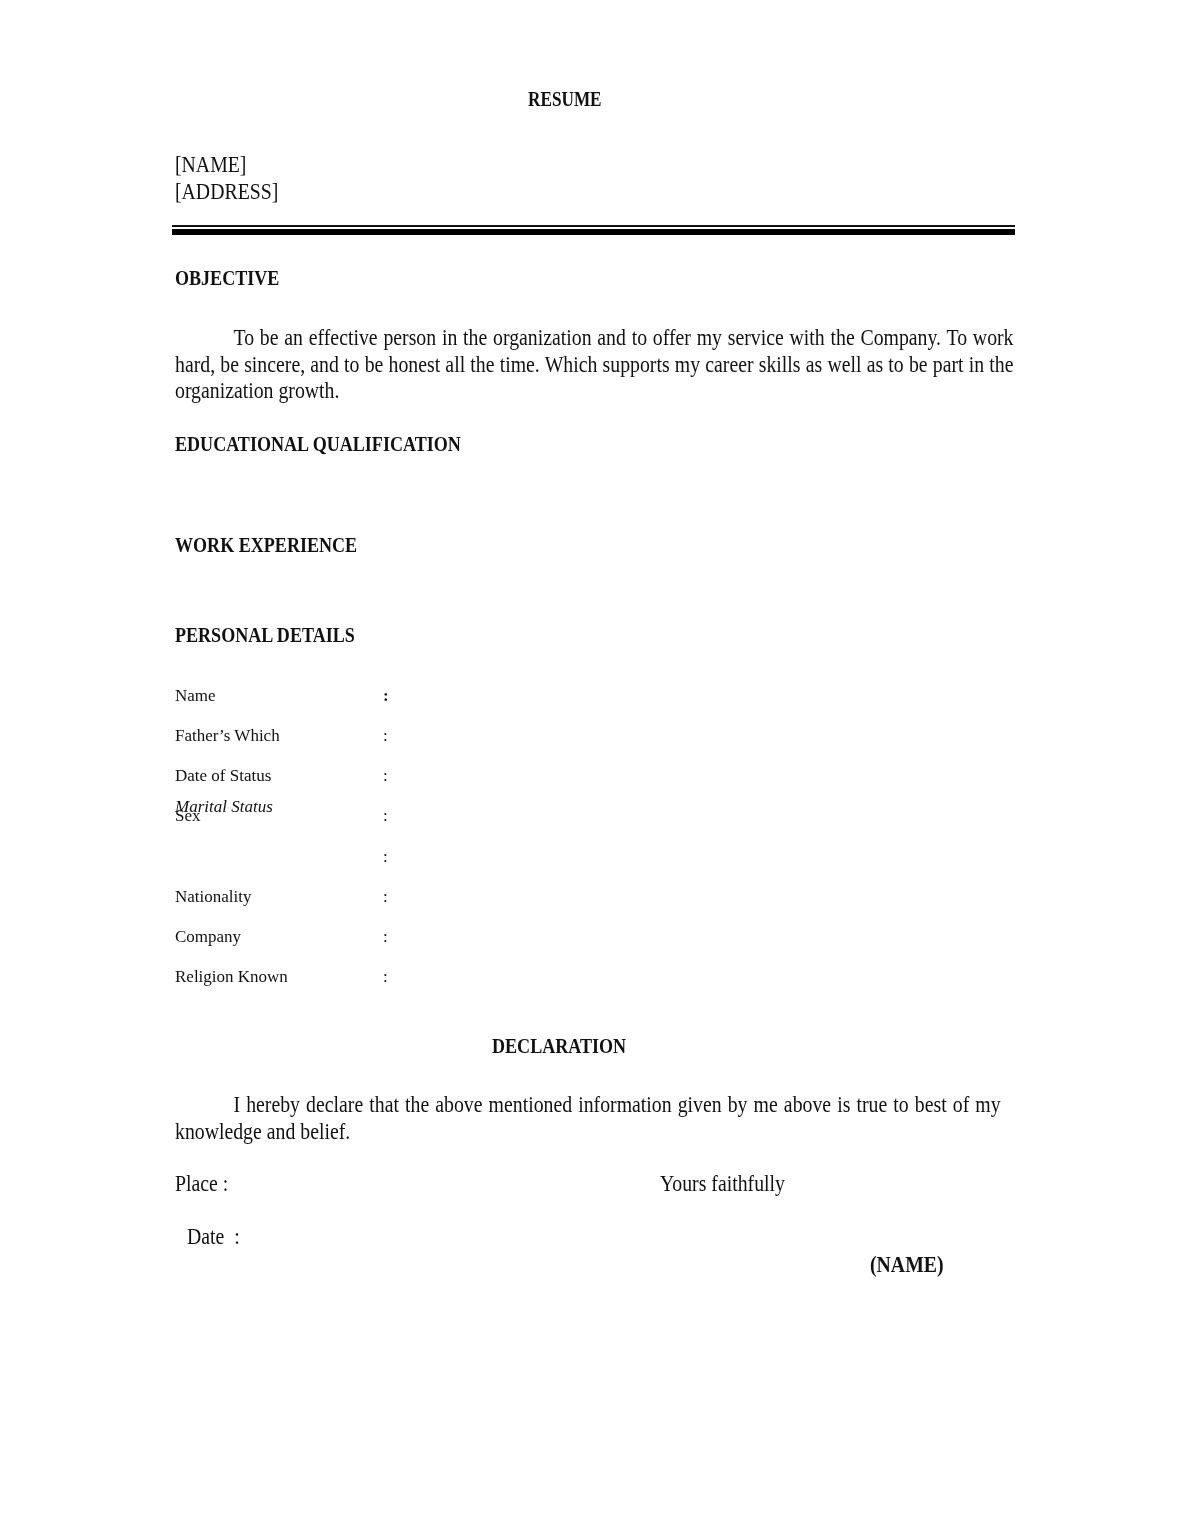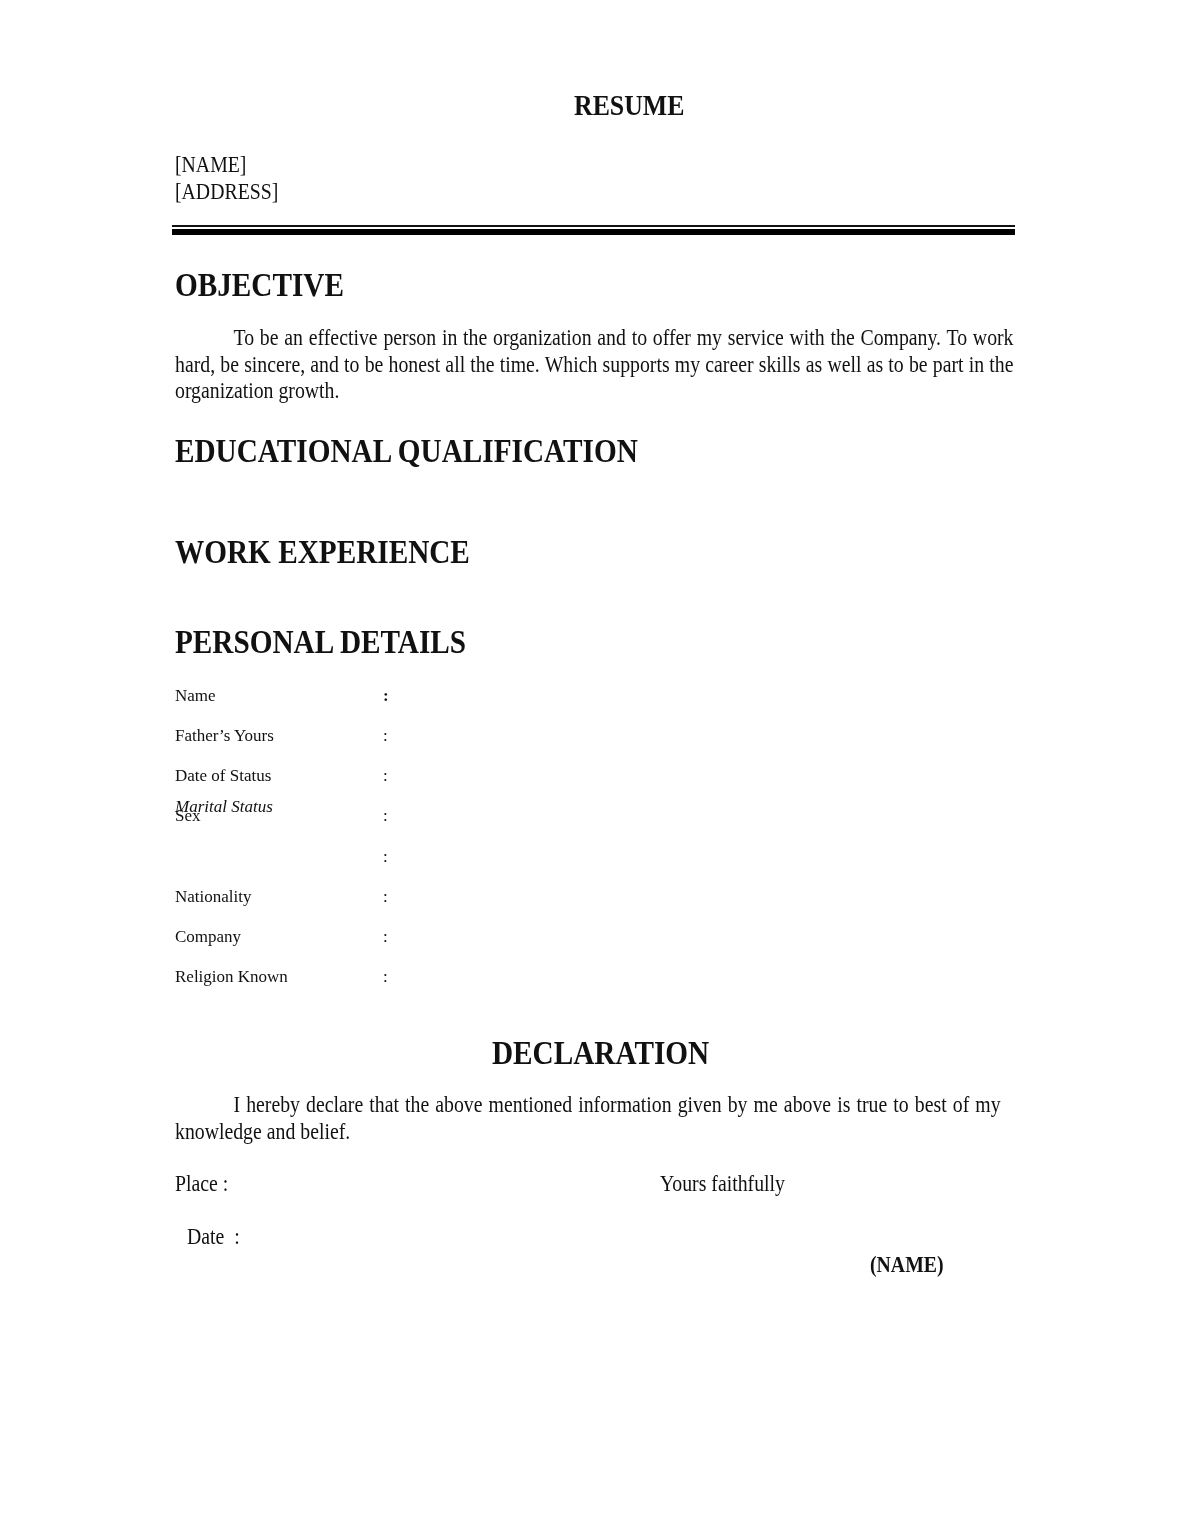"RESUME" .title { font-size: 30px -> 20px; margin-left: 46px -> none }
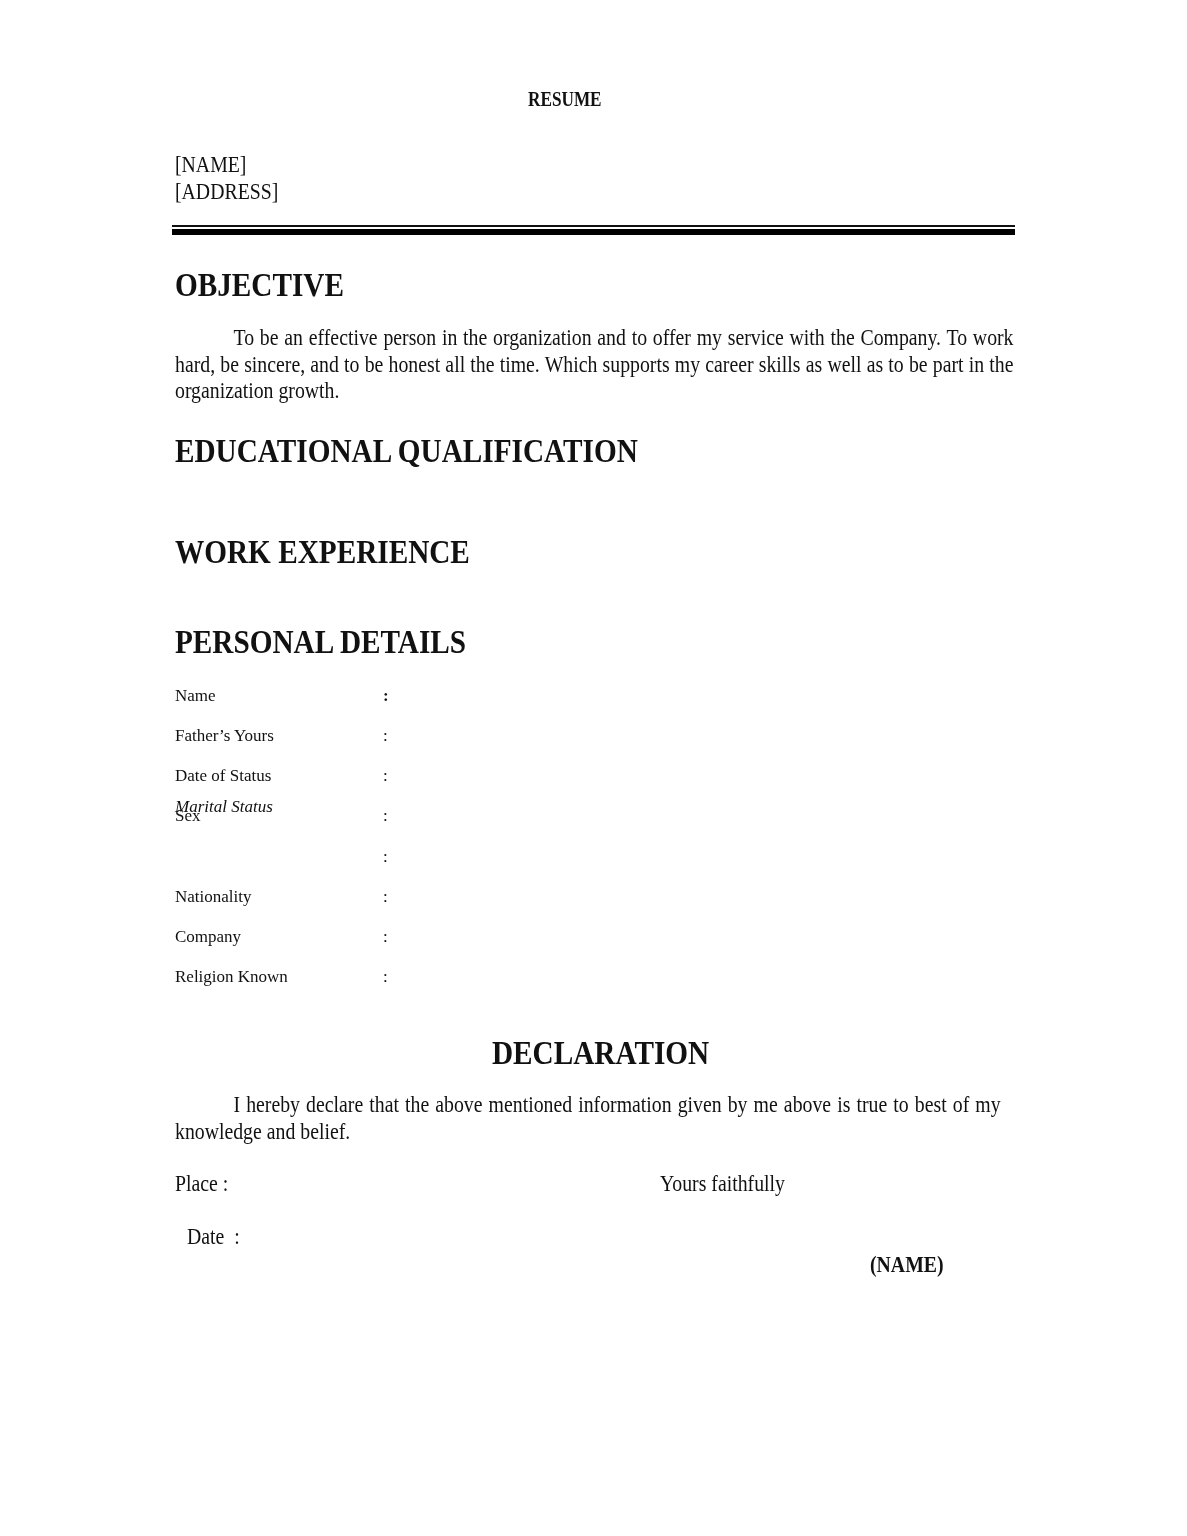"OBJECTIVE" .heading { font-size: 34px -> 21px }
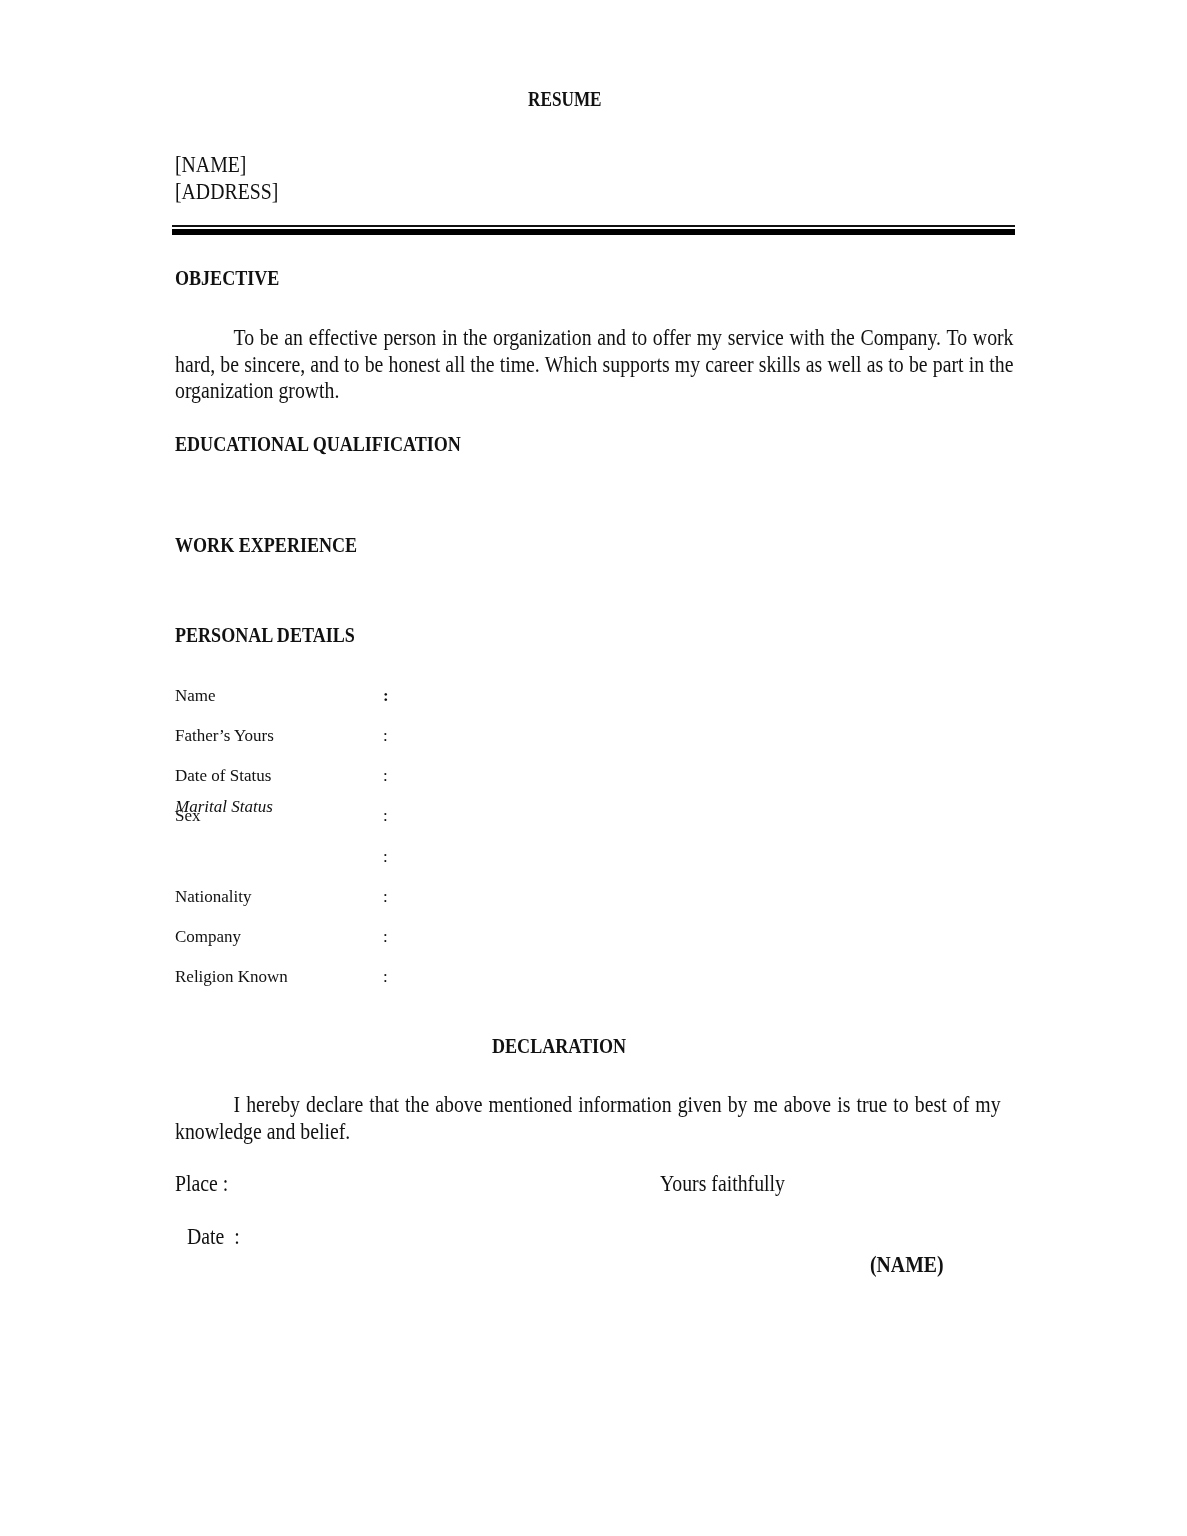"Father’s Yours" div.abs { text: Yours -> Which }
